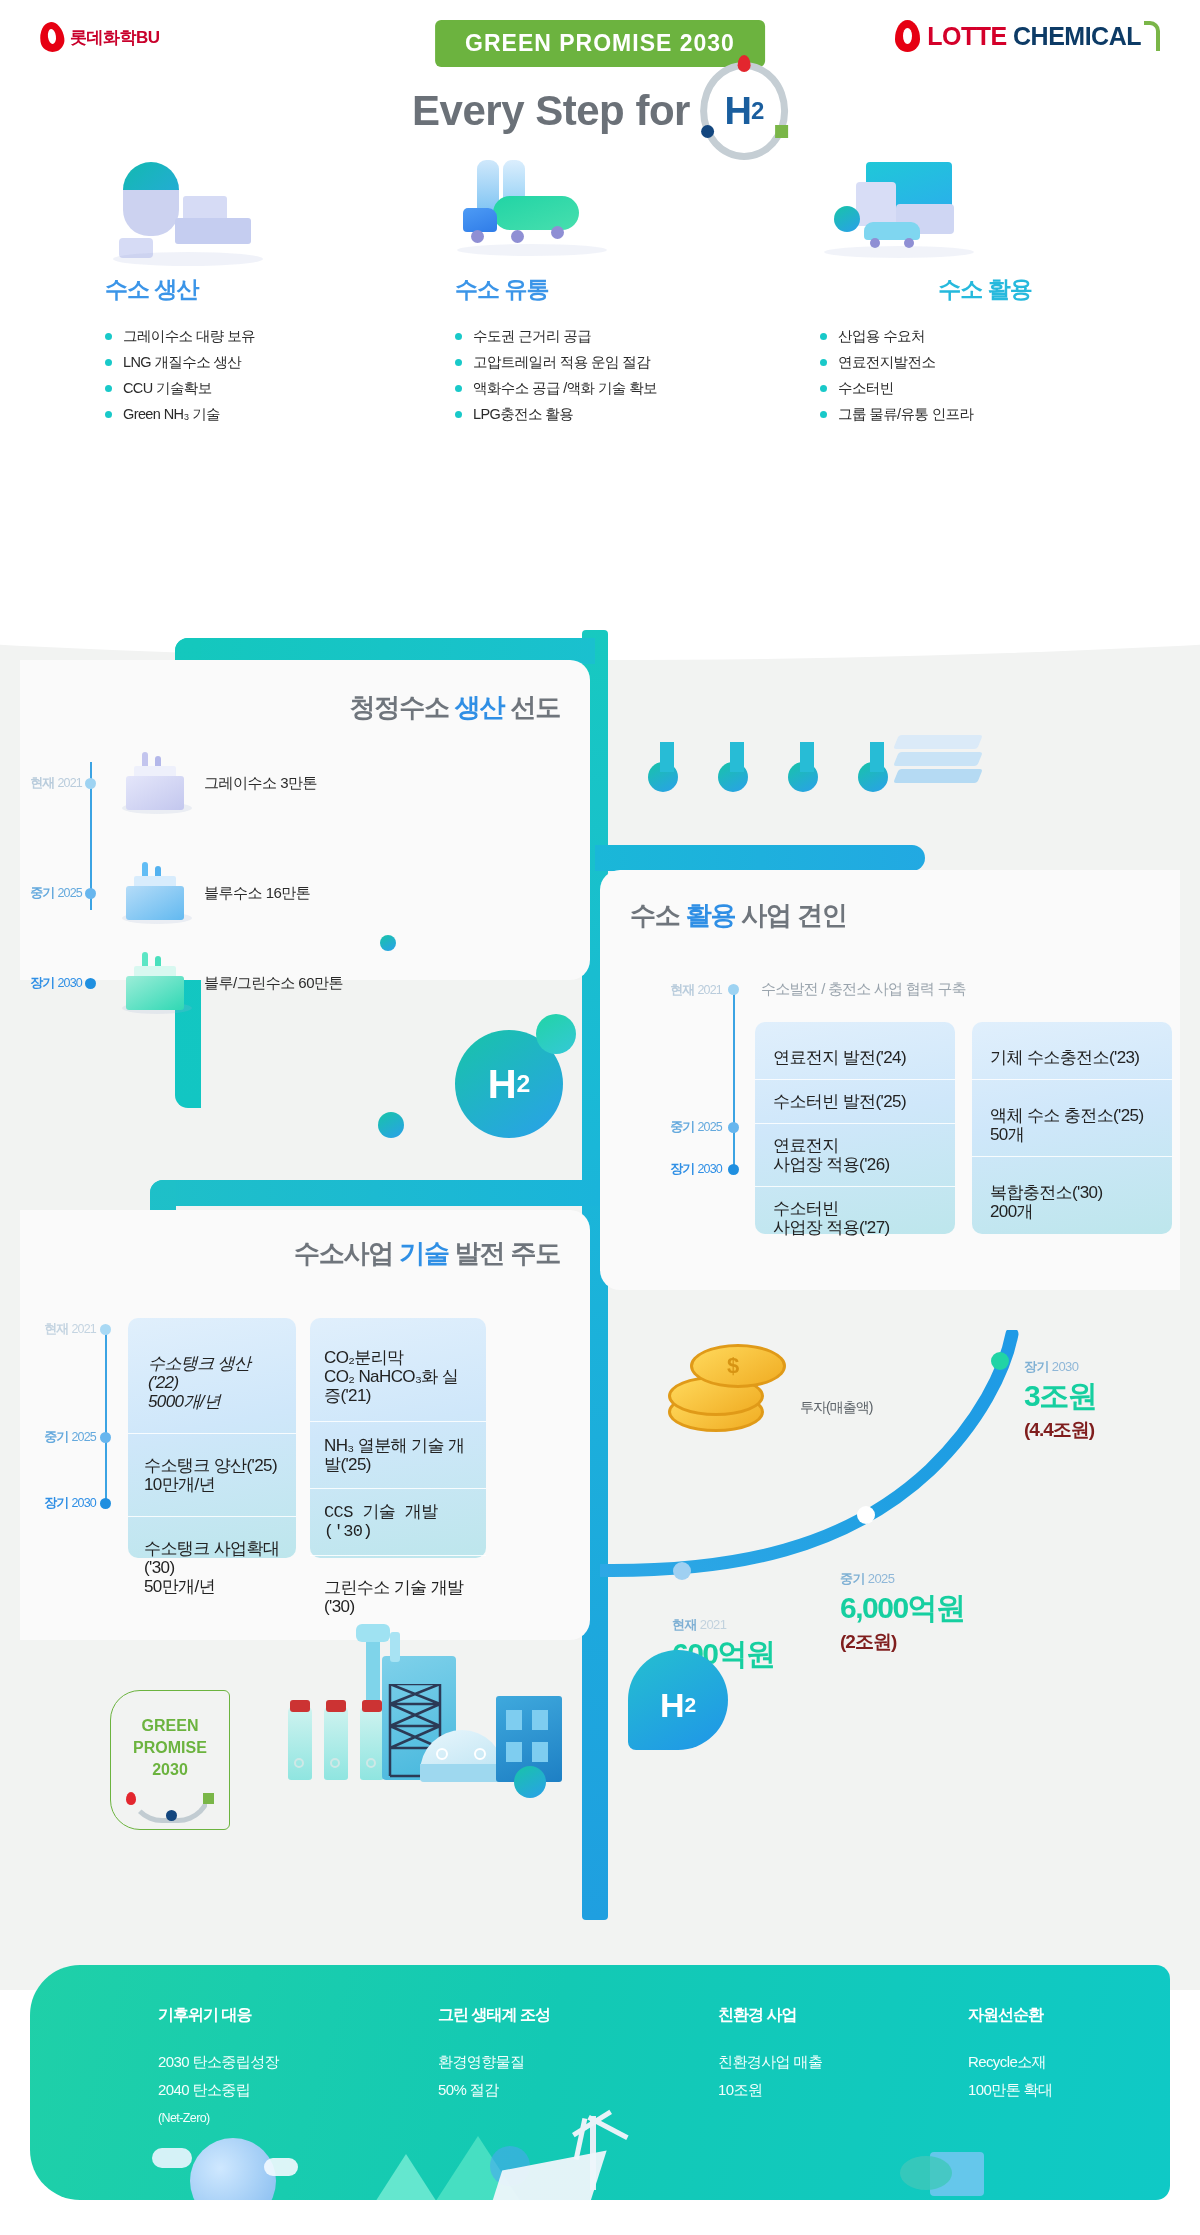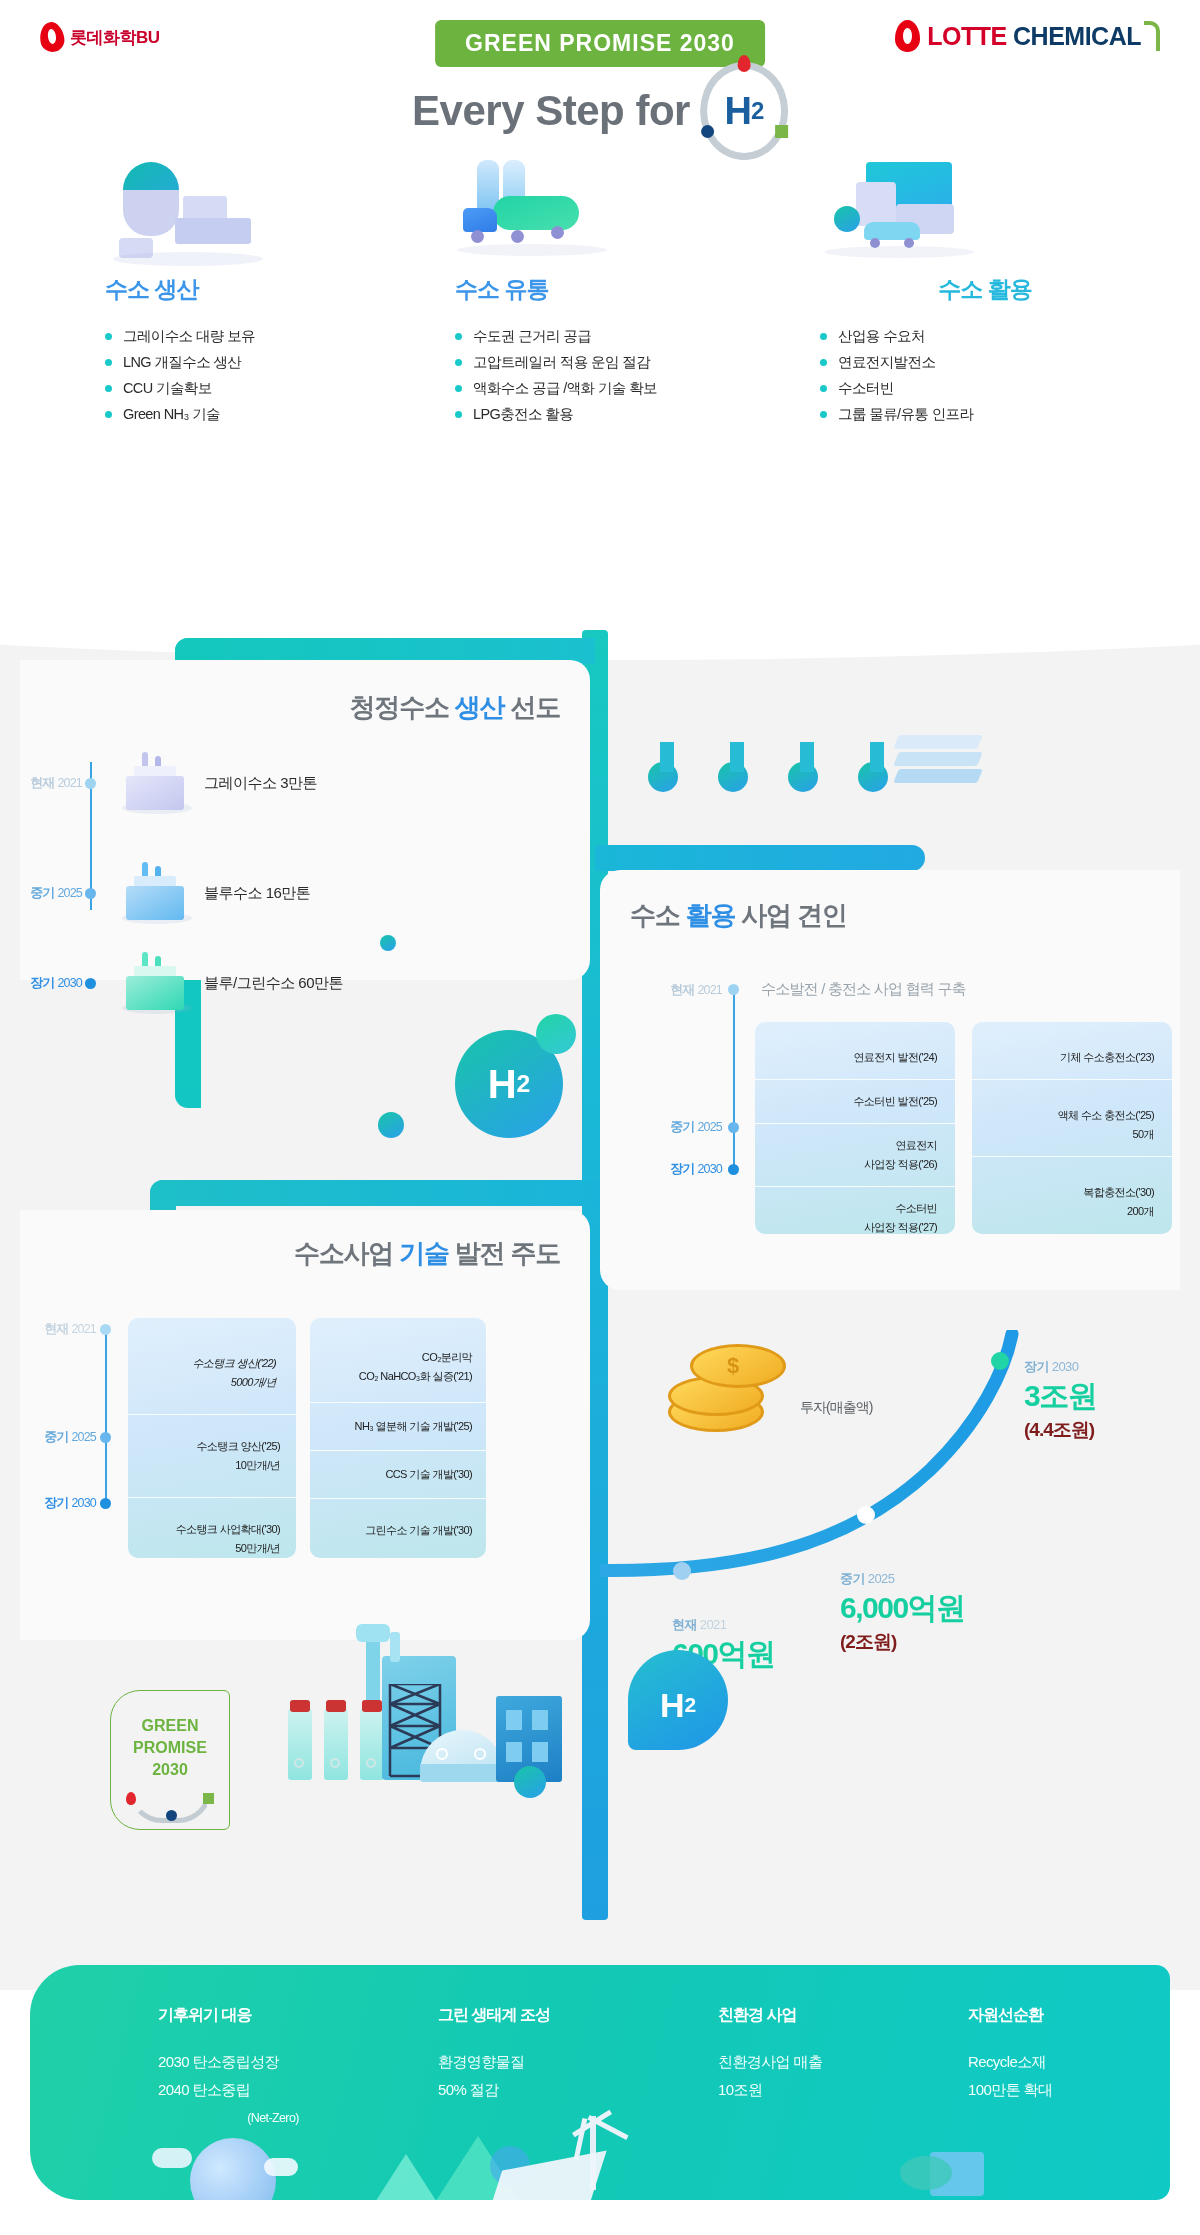"연료전지 발전('24)" .chip { font-size: 11px -> 17px; text-align: right -> none }
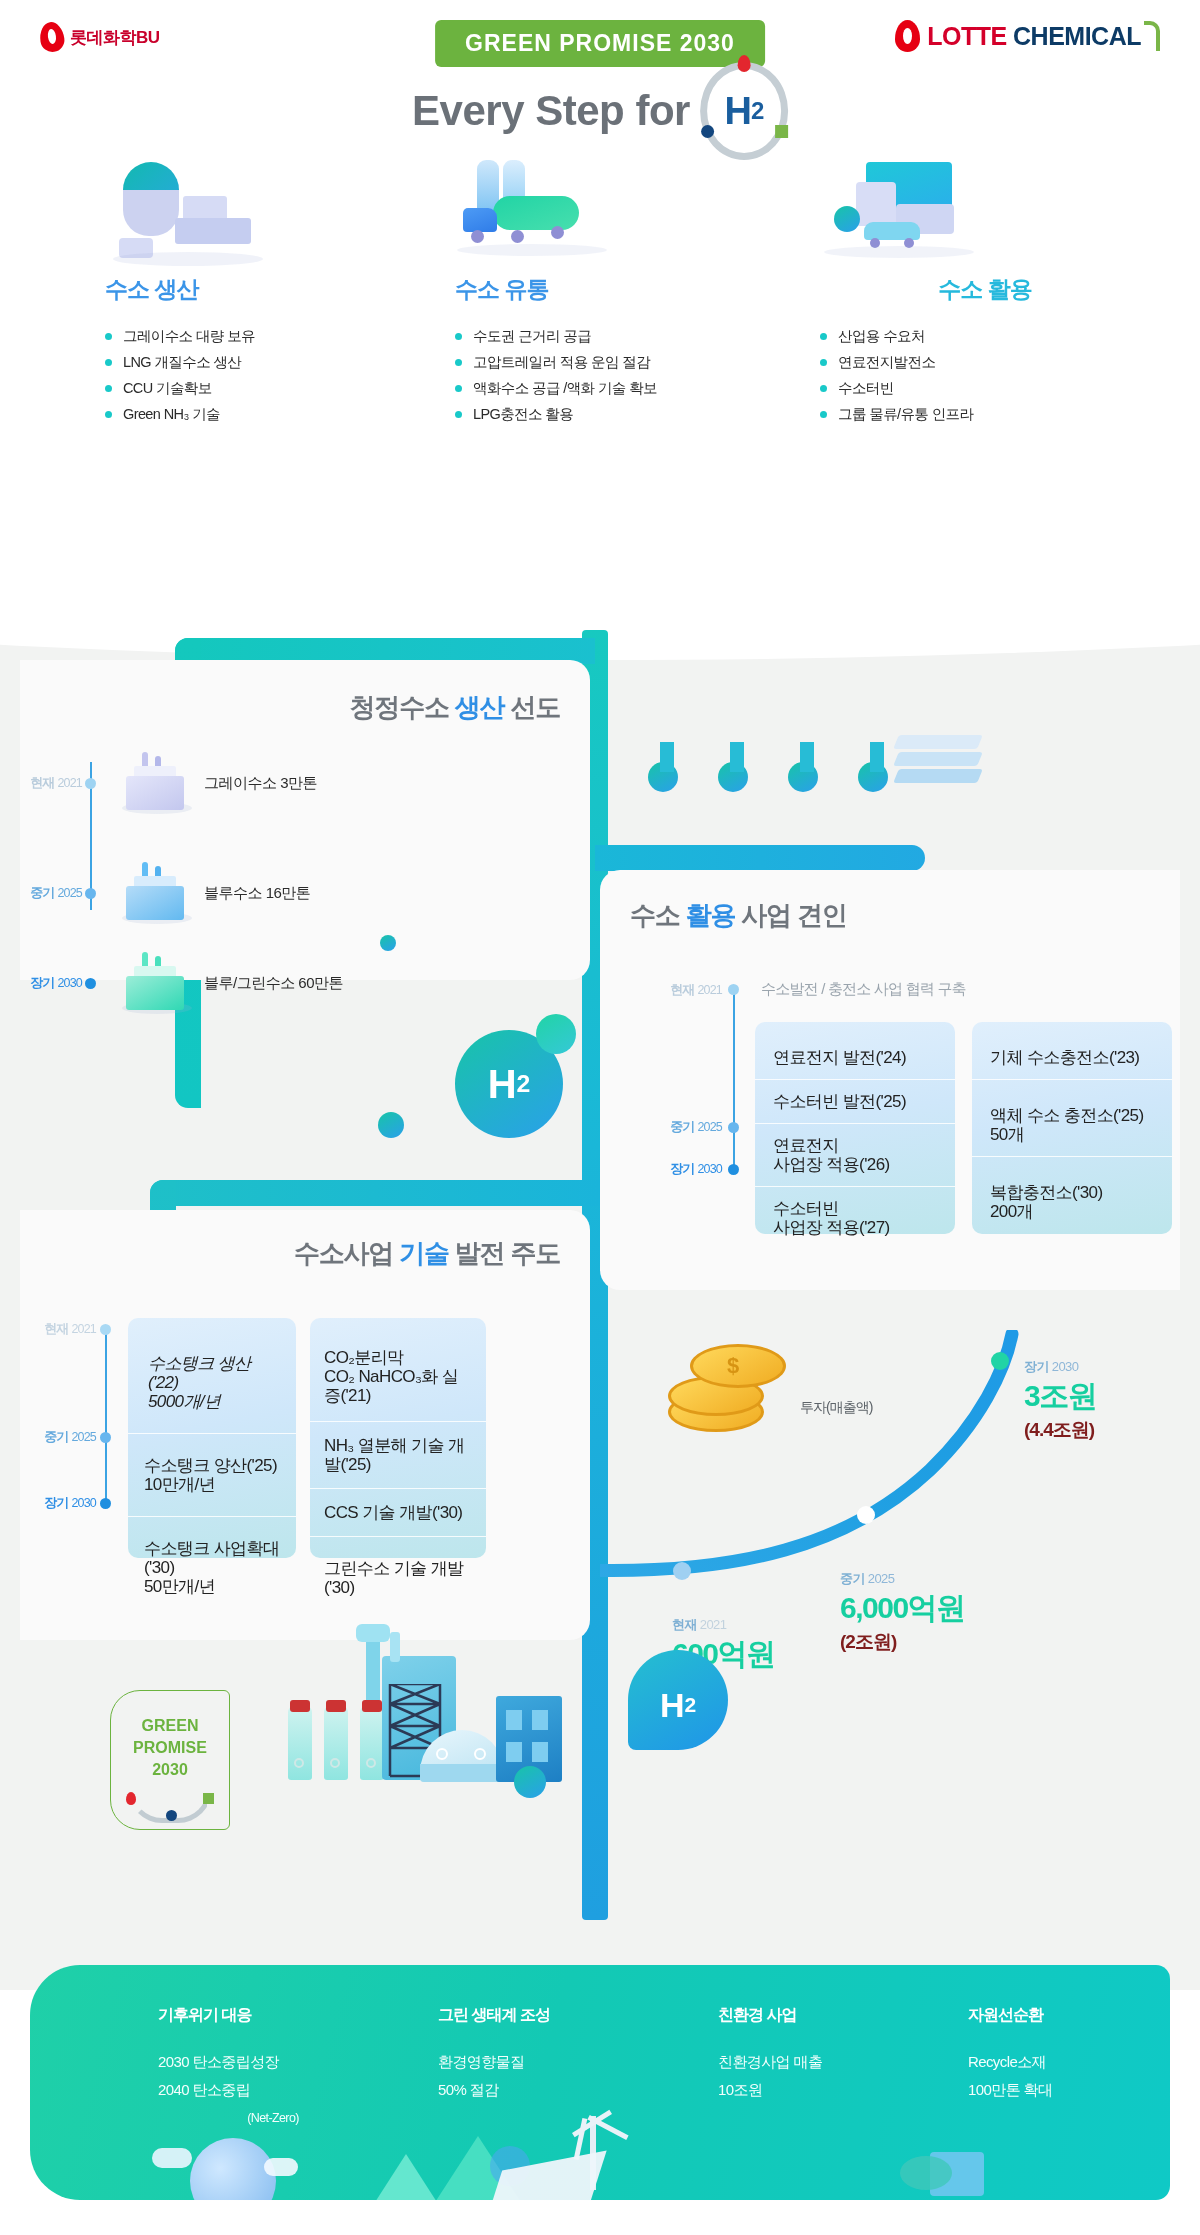"CCS 기술 개발('30)" div.chip { font-family: none -> Liberation Mono, monospace }
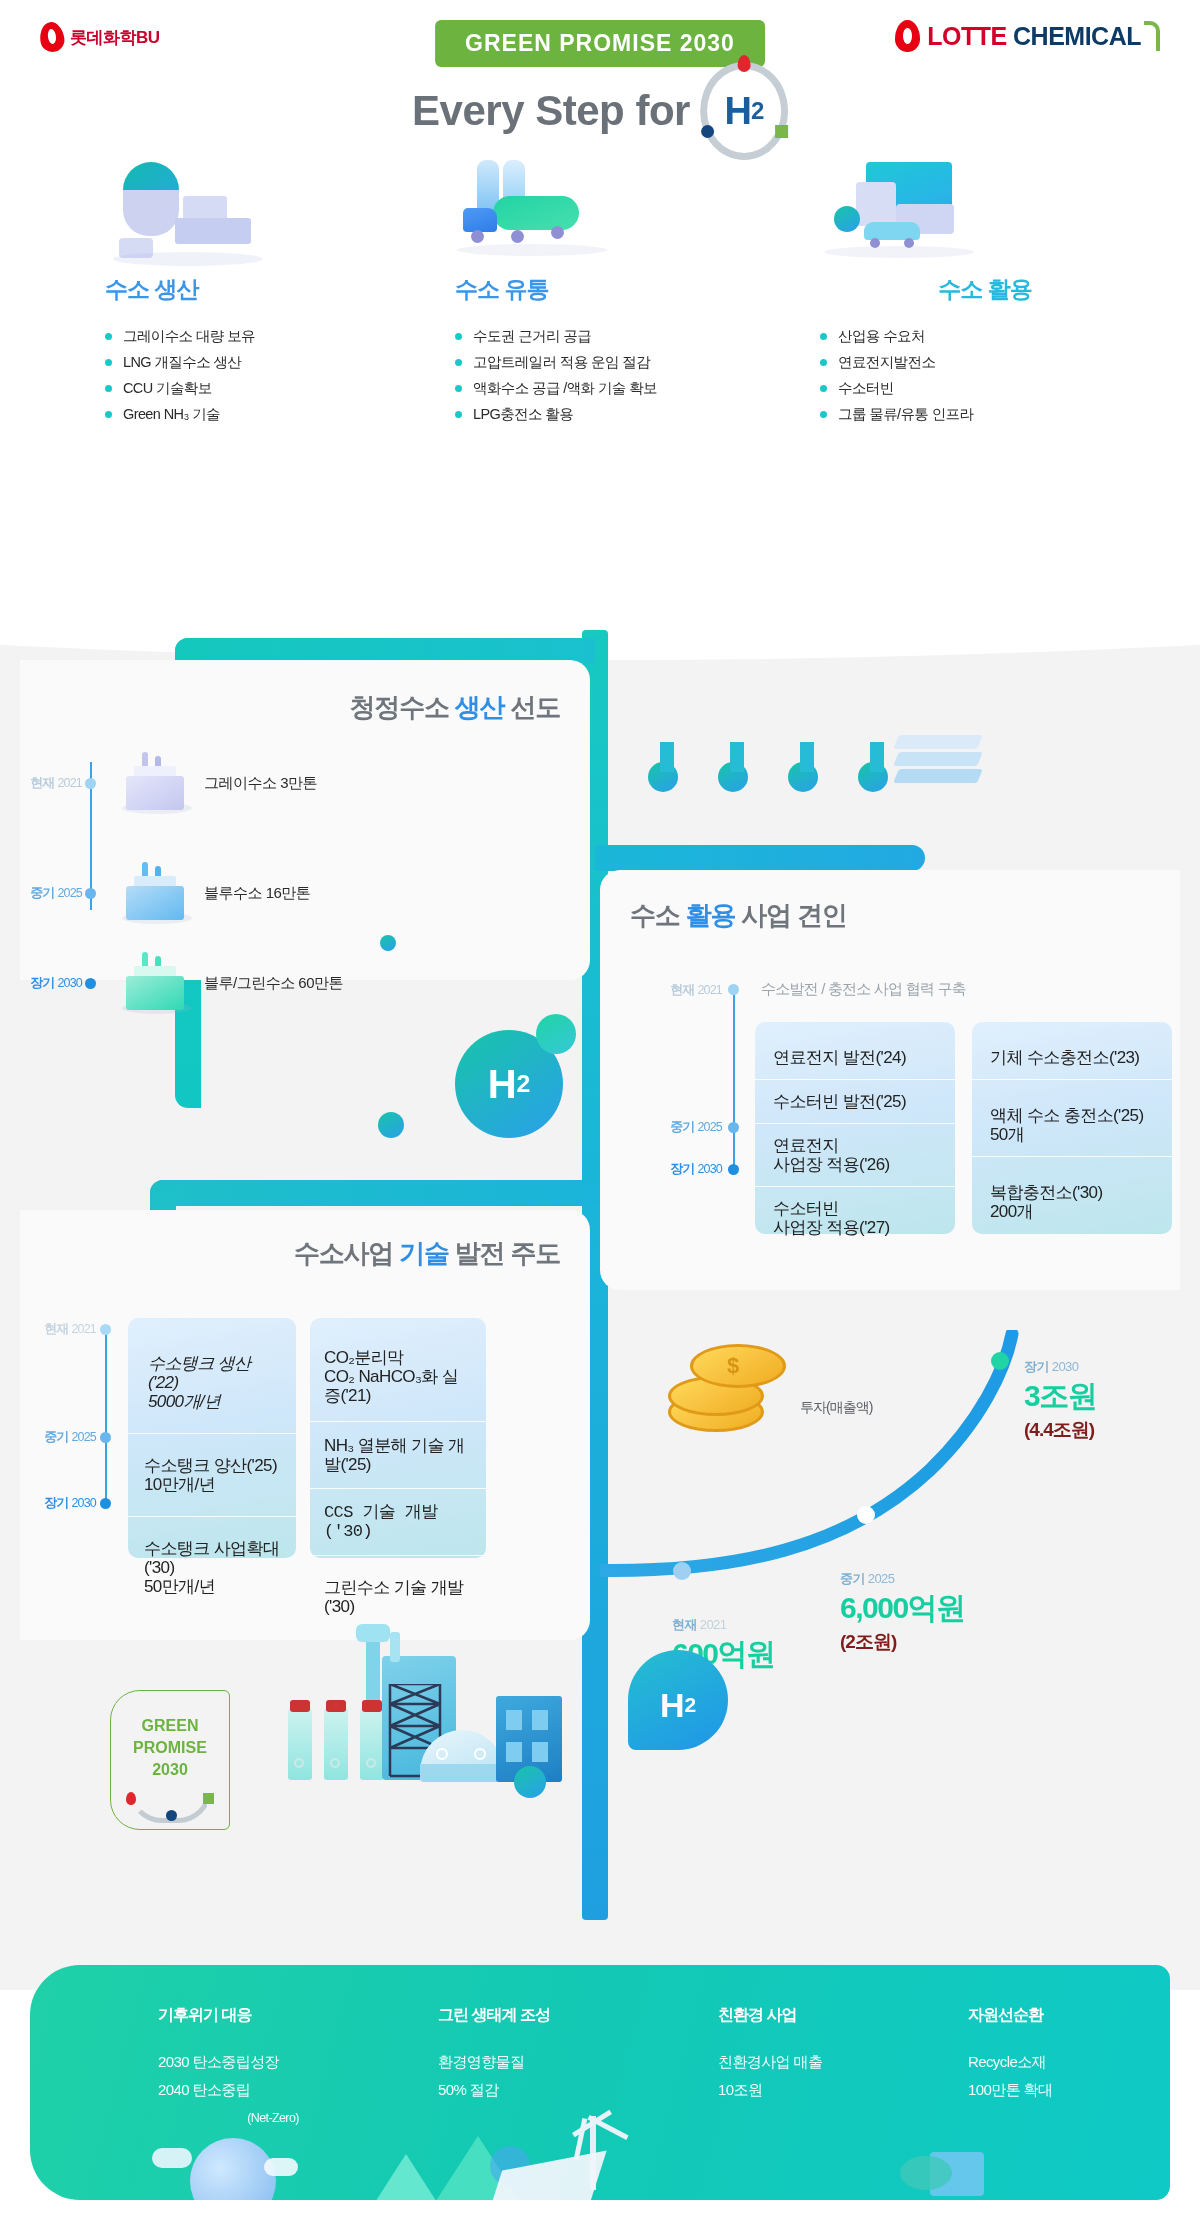"(Net-Zero)" .bcol p.small { text-align: center -> none }
